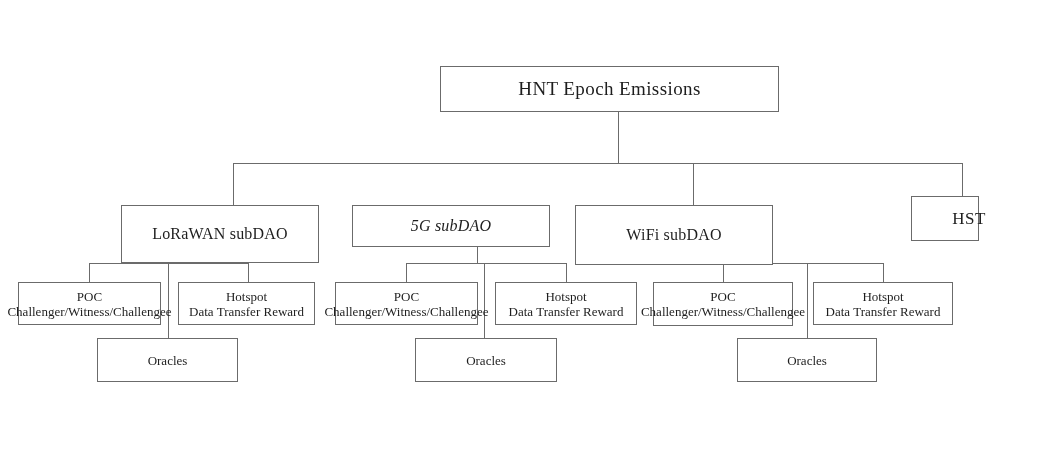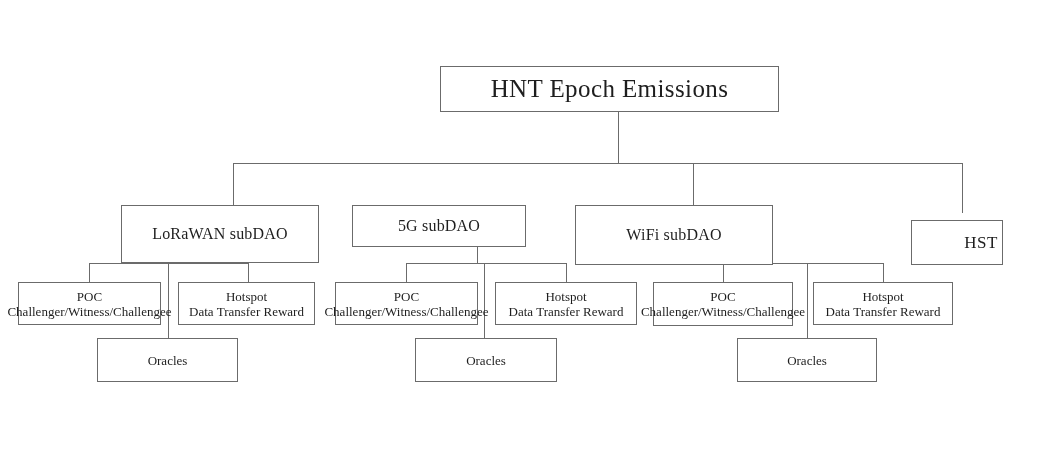"HNT Epoch Emissions" .node.root { font-size: 25px -> 19px }
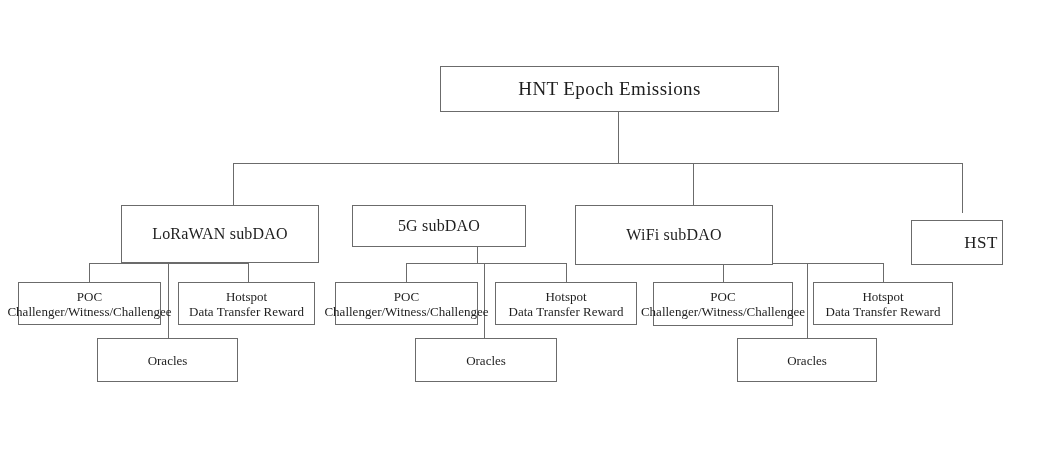"5G subDAO" div.node { font-style: none -> italic; width: 174px -> 198px }
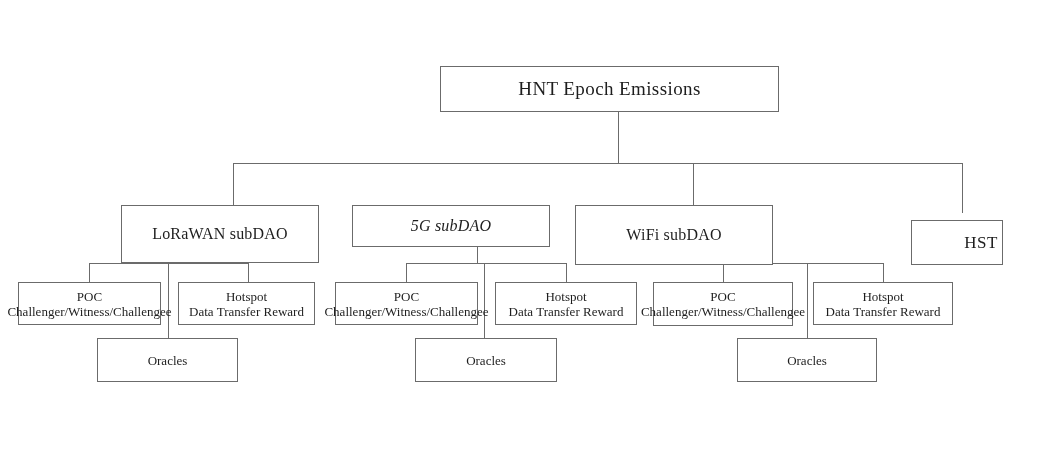"HST" div.node { top: 220px -> 196px; width: 92px -> 68px }
